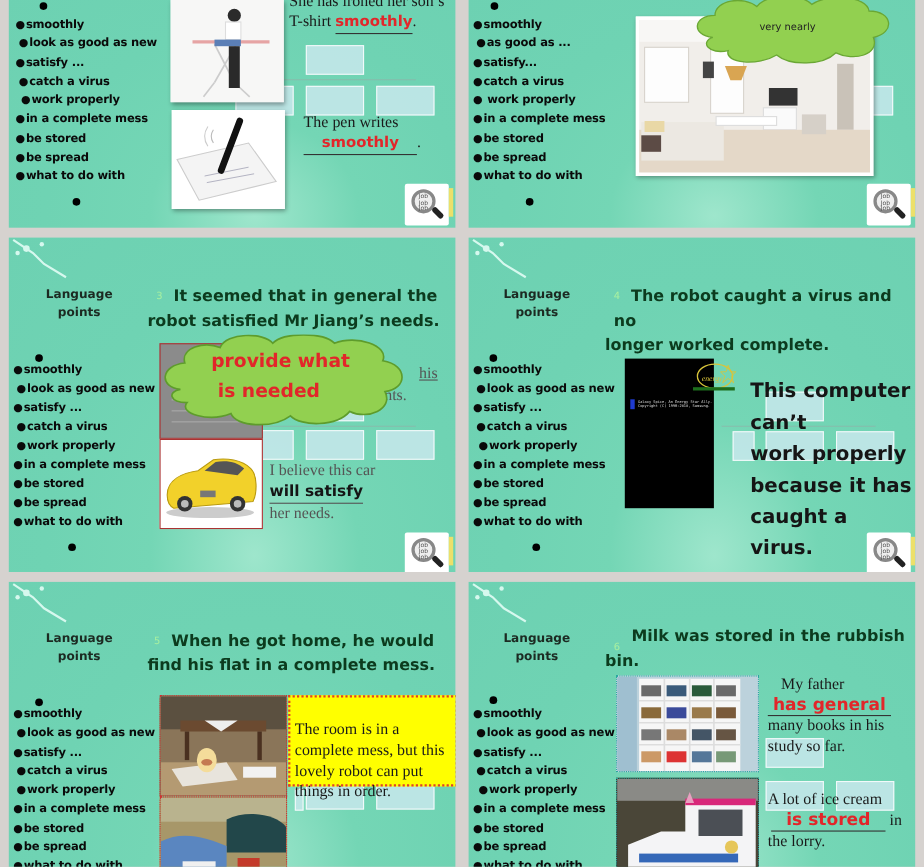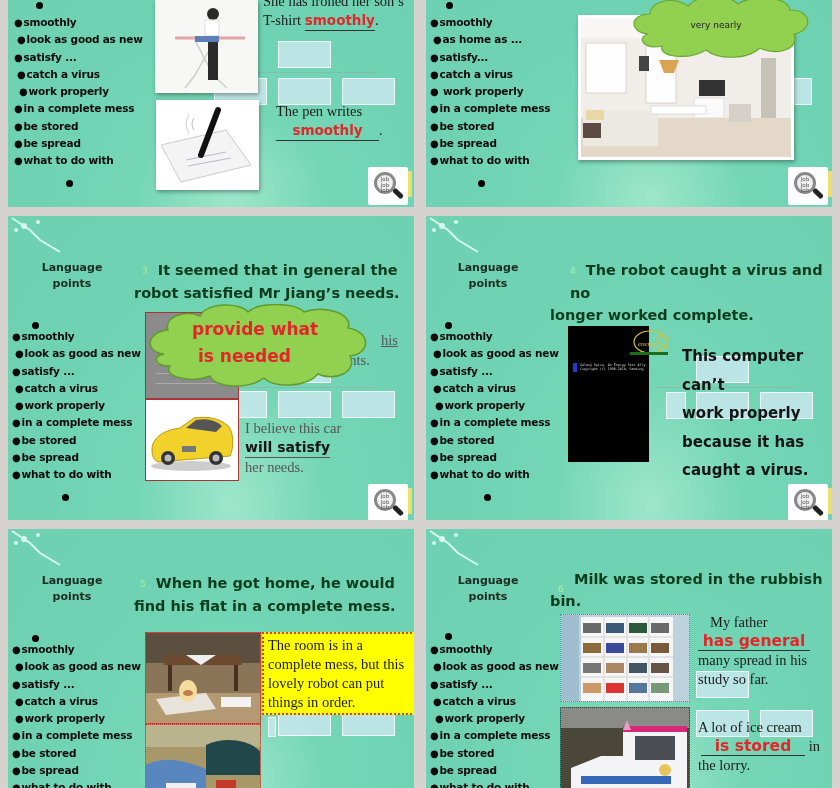"as home as ..." li.ind { text: home -> good }
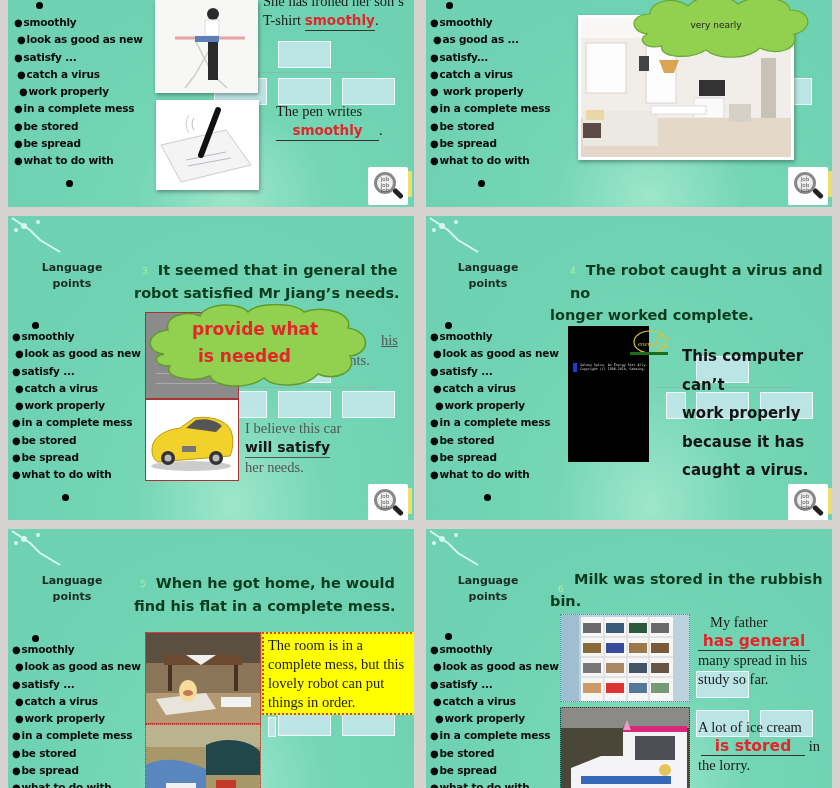"4 The robot caught a" div { margin-left: 12px -> none }
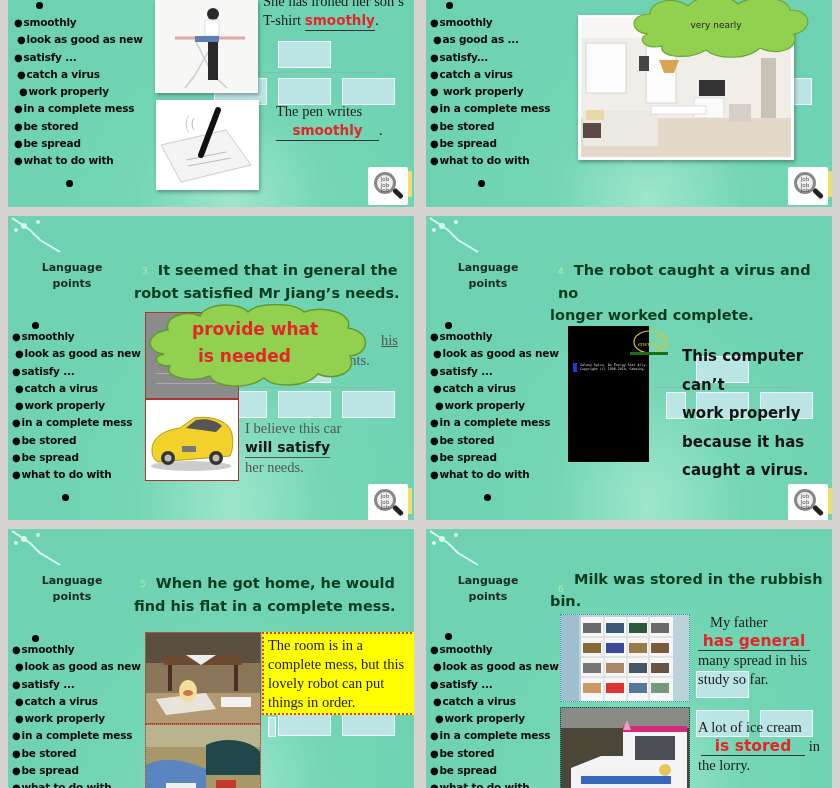"This computer can’t" div.bold-sans { font-size: 15px -> 18px }
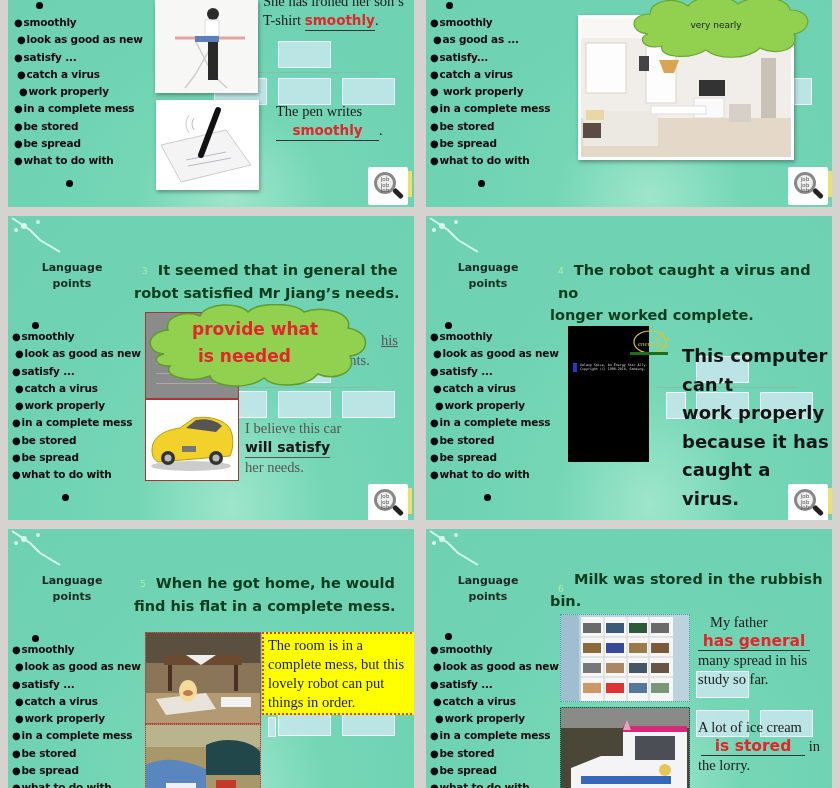"The room is in a" .yellow-box { padding: 2px 4px -> 20px 4px }
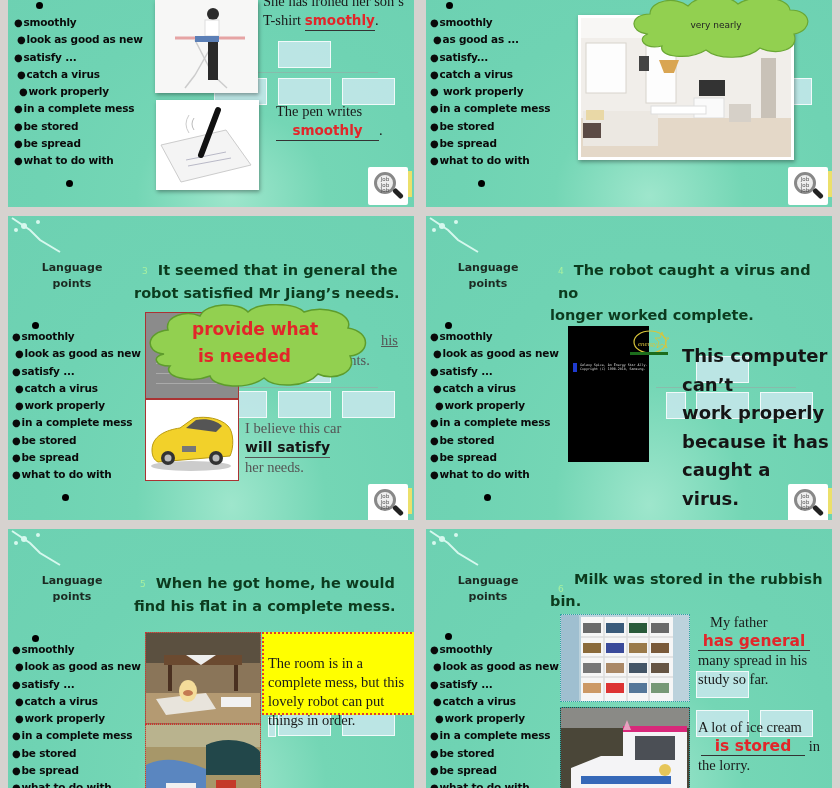"many spread in his study" div { text: spread -> books }
